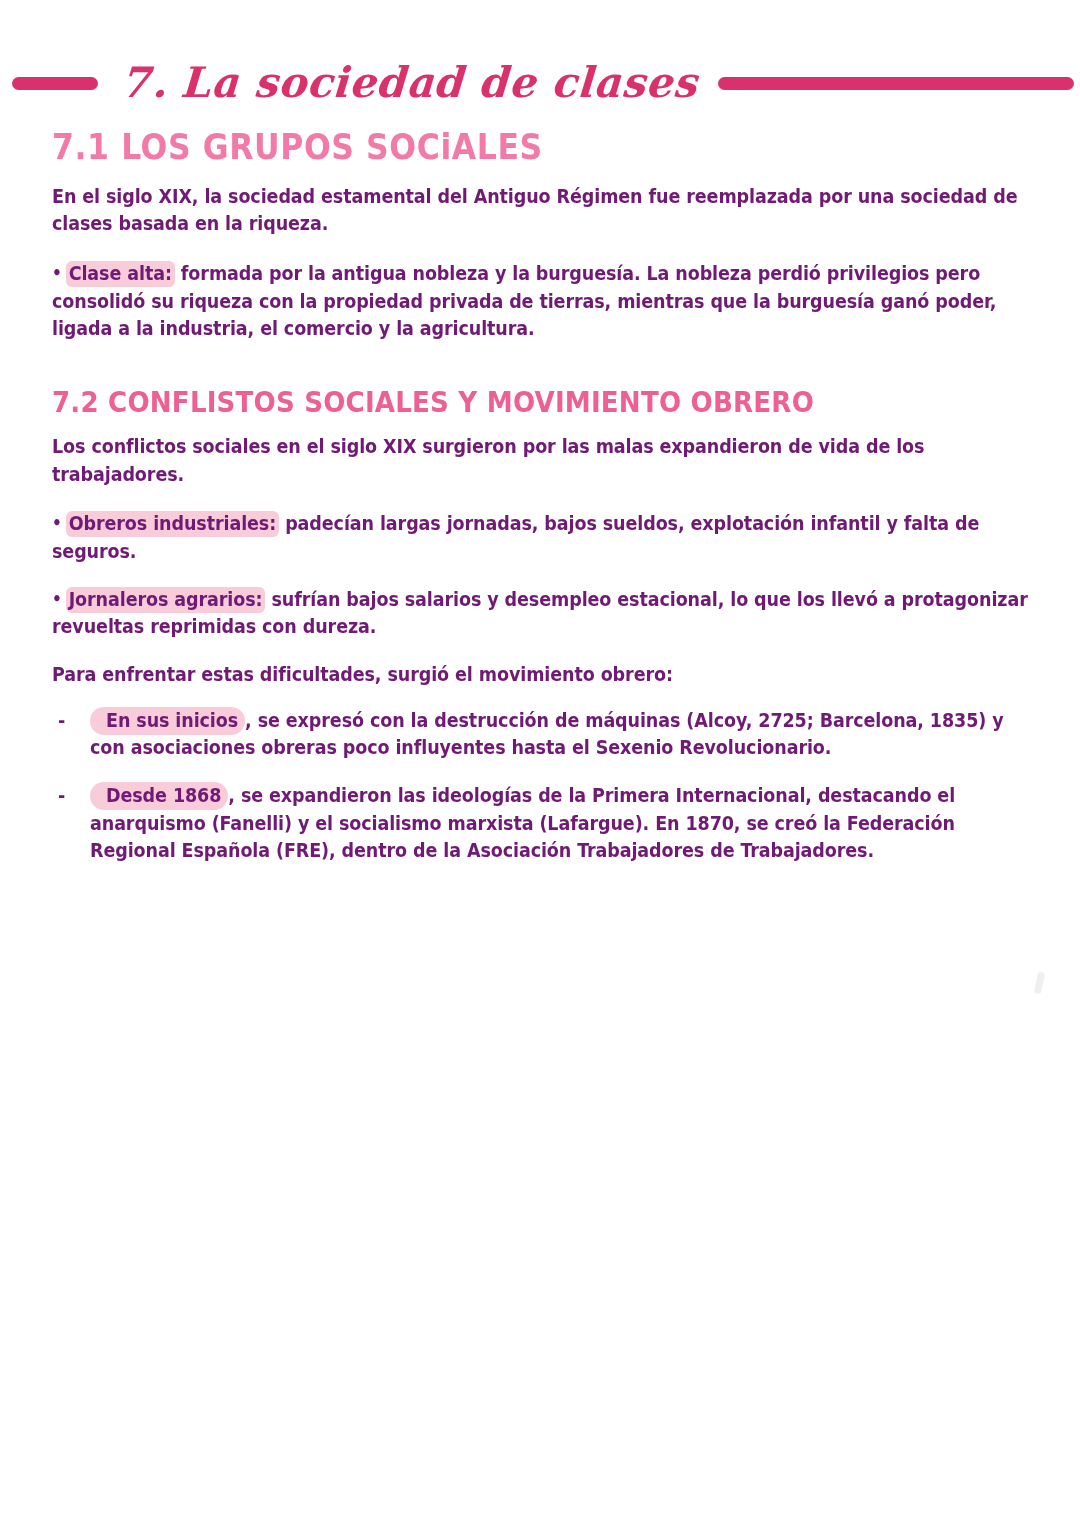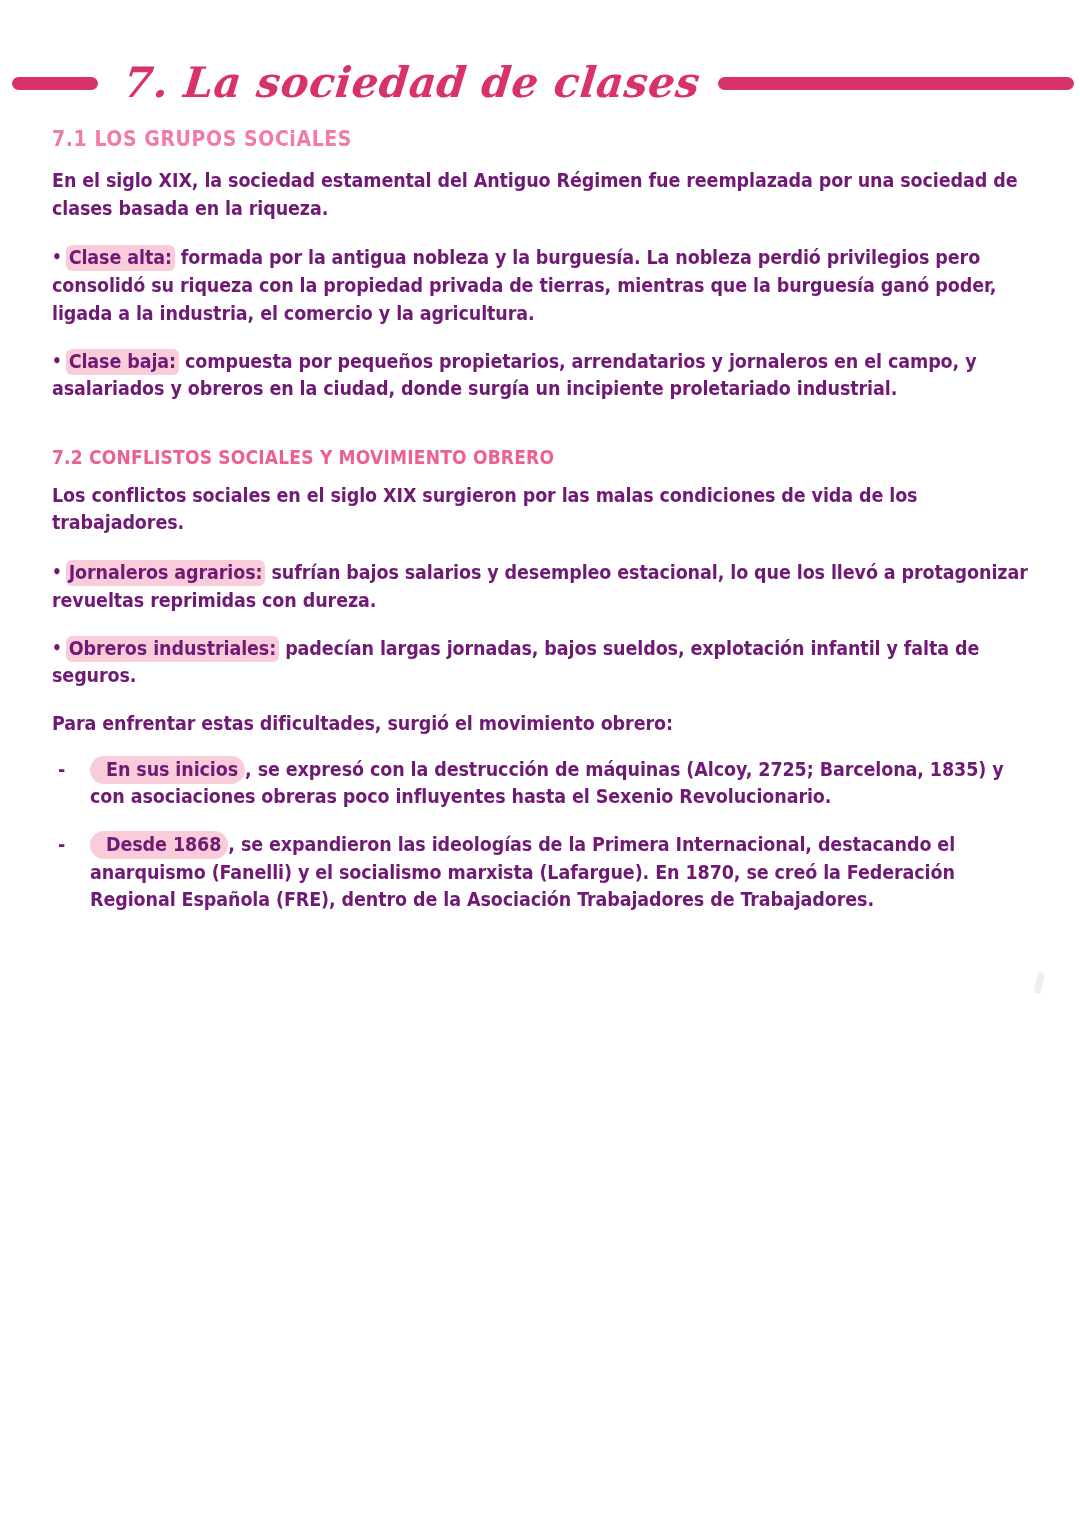"7.1 LOS GRUPOS SOCiALES" h2.sec-71 { font-size: 21px -> 35px }
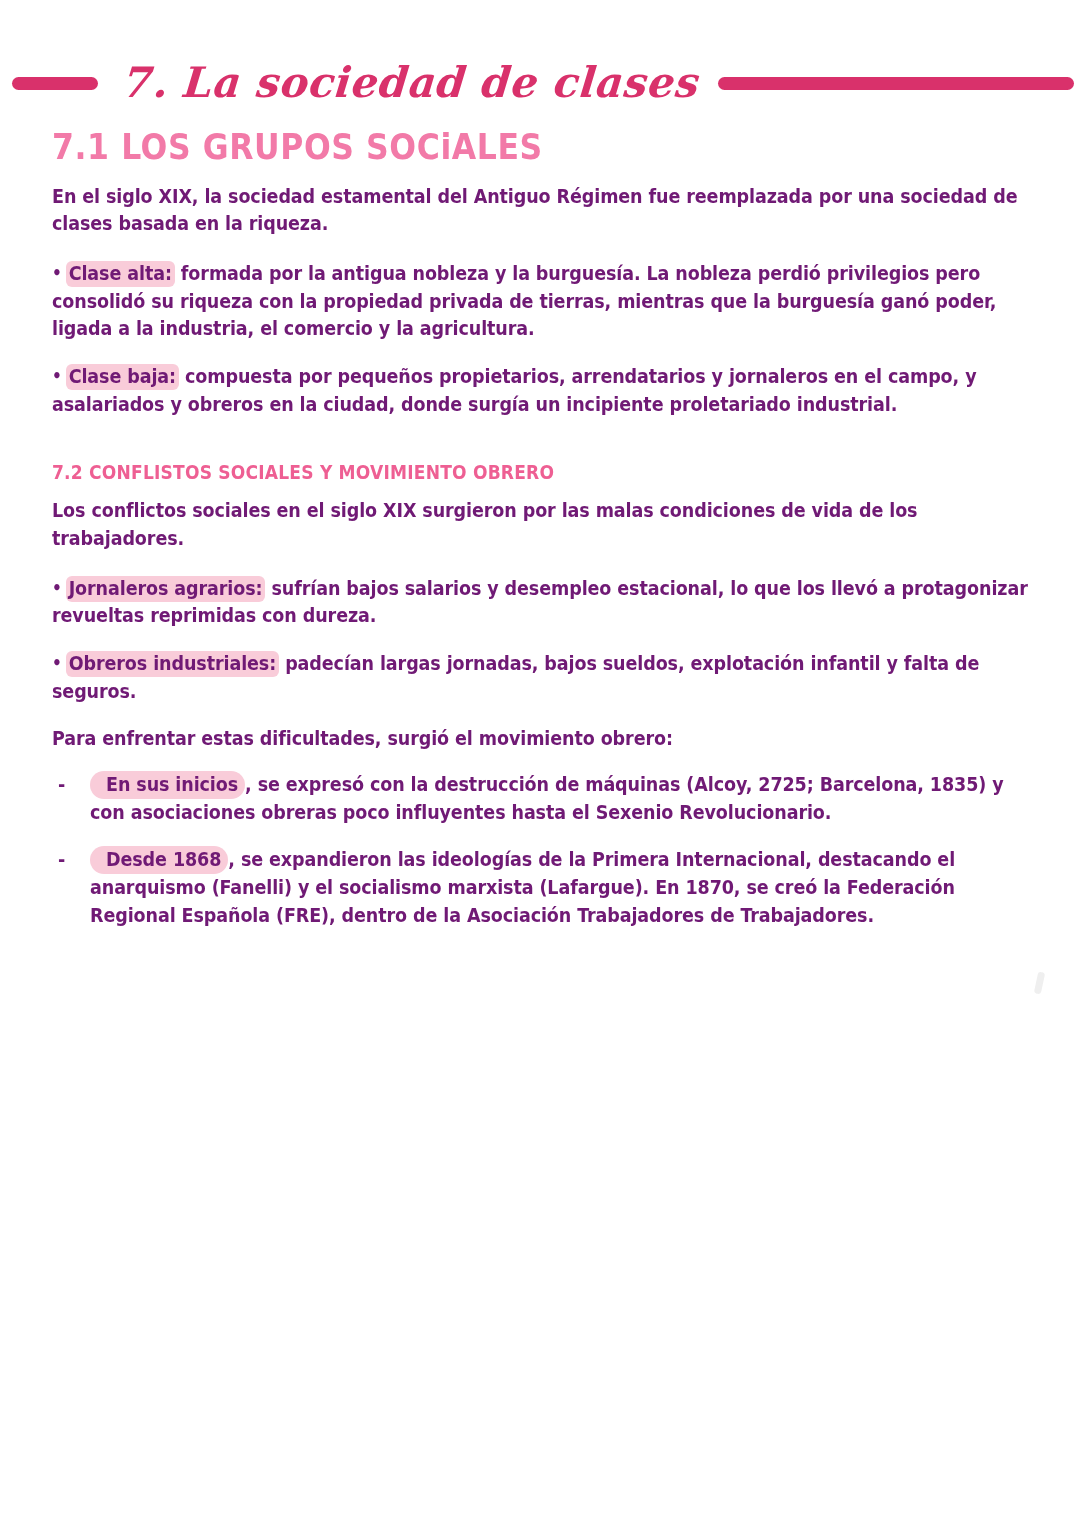"• Clase baja: compuesta por" p.body { html: <p> <span>•</span><span>Clase baja:</span><span> compuesta por pequeños propietarios, arrendatarios y jornaleros en el campo, y asalariados y obreros en la ciudad, donde surgía un incipiente proletariado industrial.</span> </p> -> none }
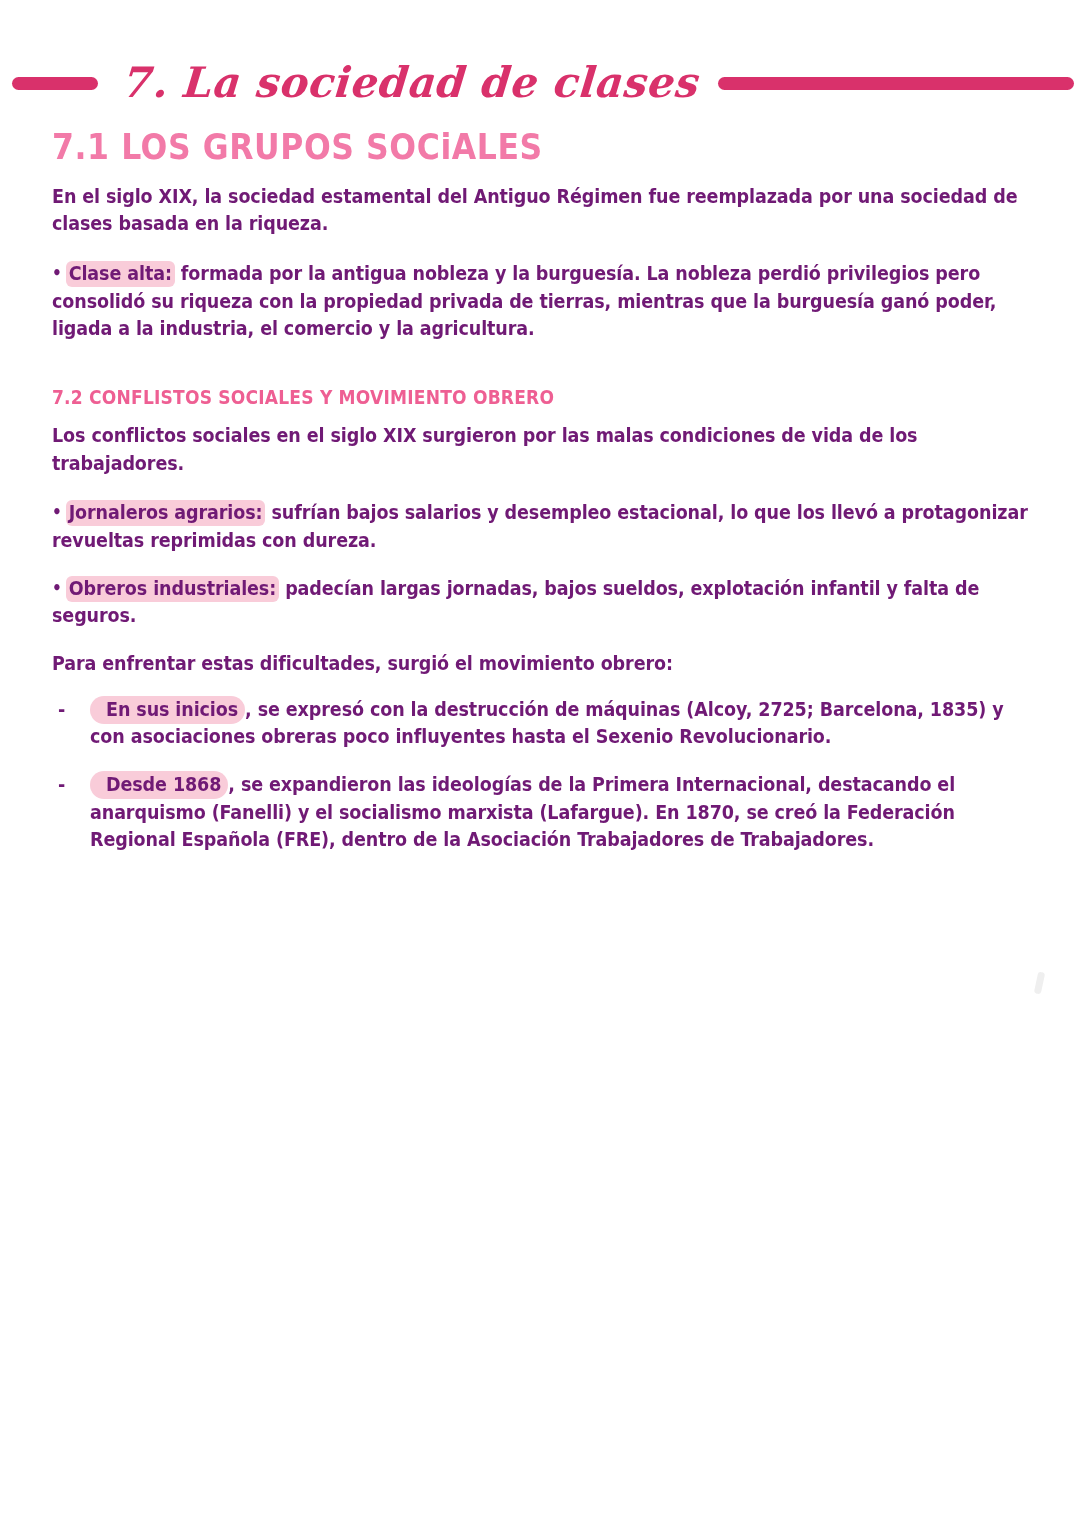"7.2 CONFLISTOS SOCIALES Y MOVIMIENTO" h2.sec-72 { font-size: 19px -> 29px }
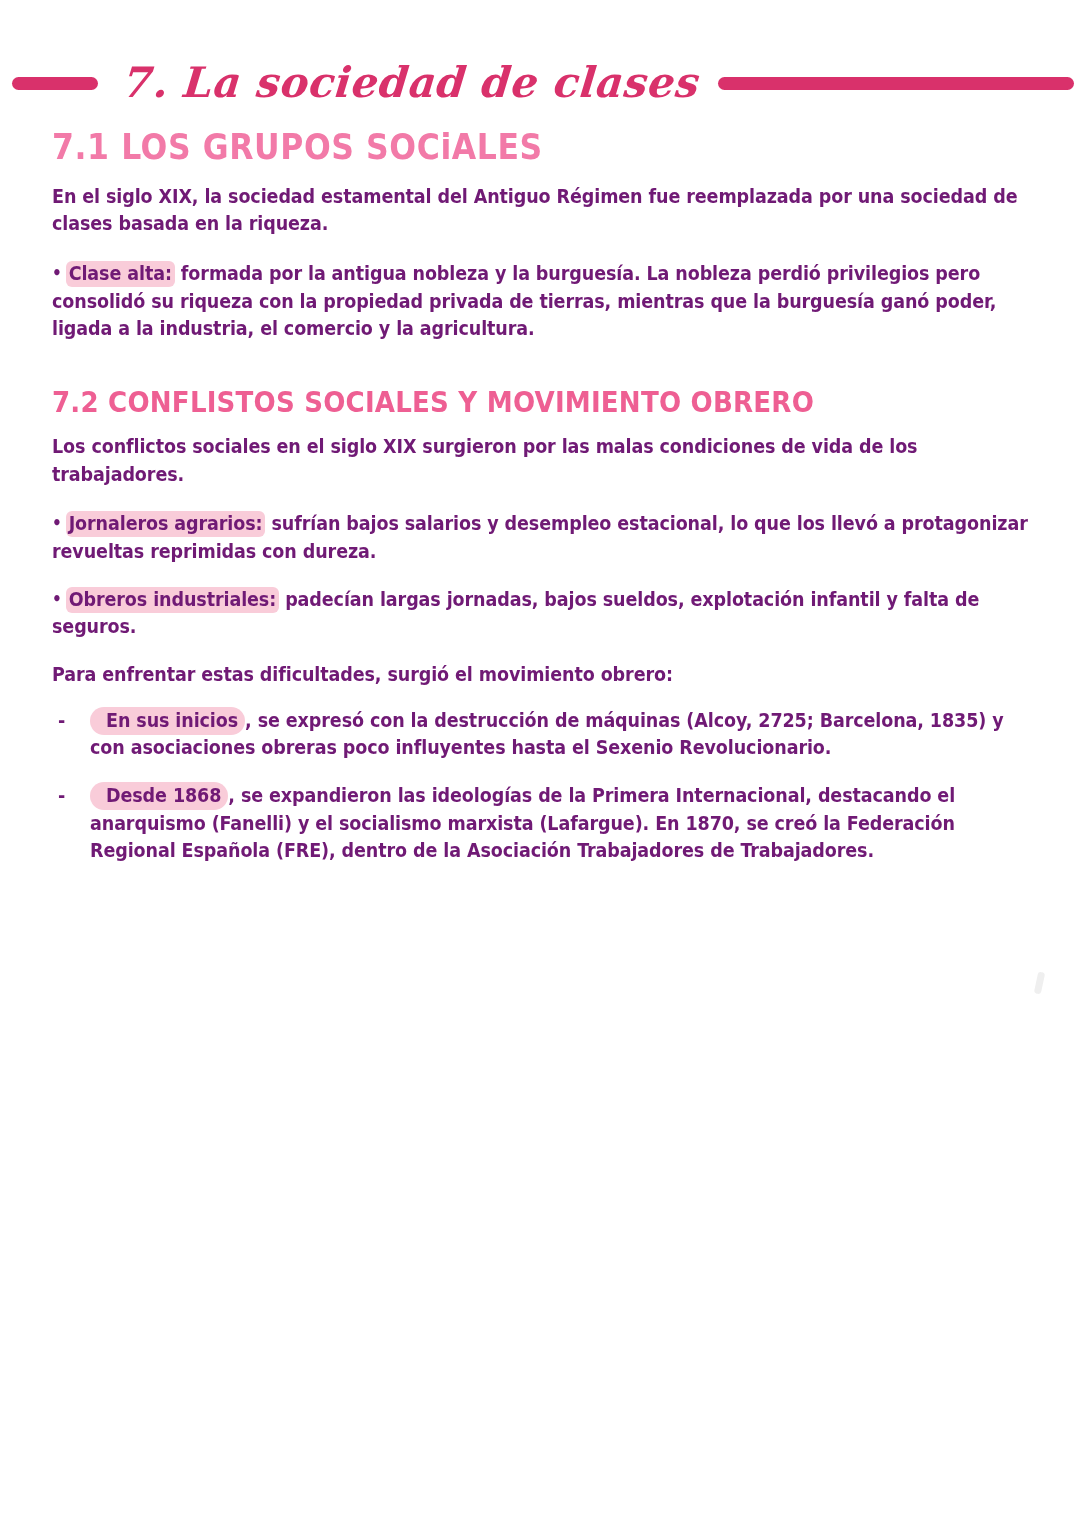"Los conflictos sociales en el" p.body { text: condiciones -> expandieron }
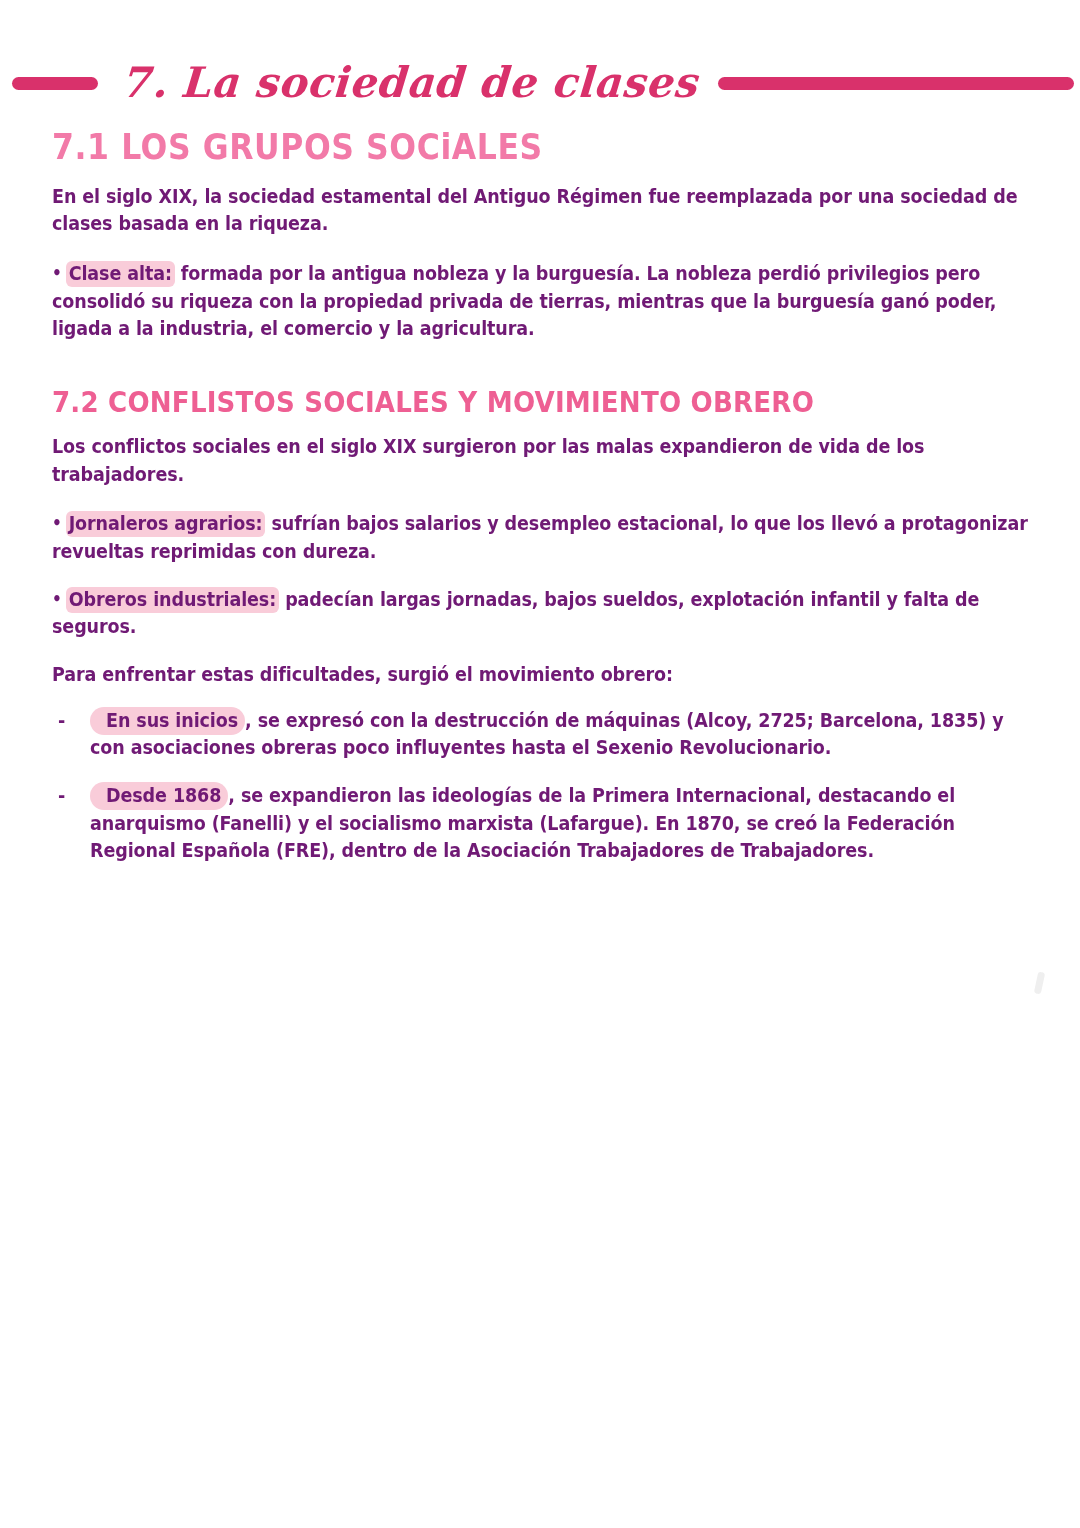"• Jornaleros agrarios: sufrían bajos" p.body { order: before "• Obreros industriales: padecían largas" -> after "• Obreros industriales: padecían largas" }
